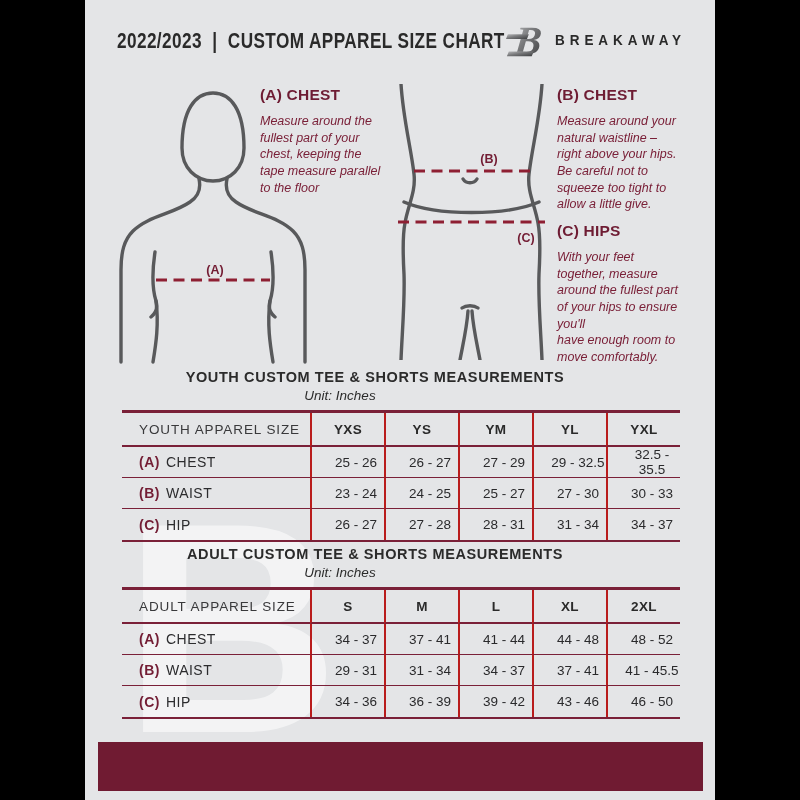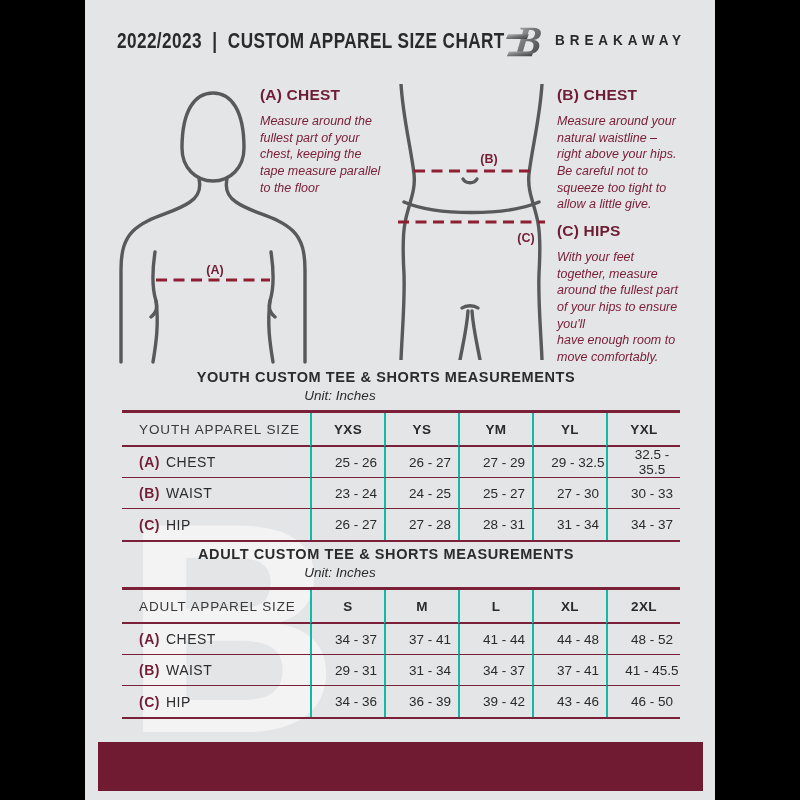"YOUTH CUSTOM TEE & SHORTS" .sec-title { margin-left: 11px -> none }
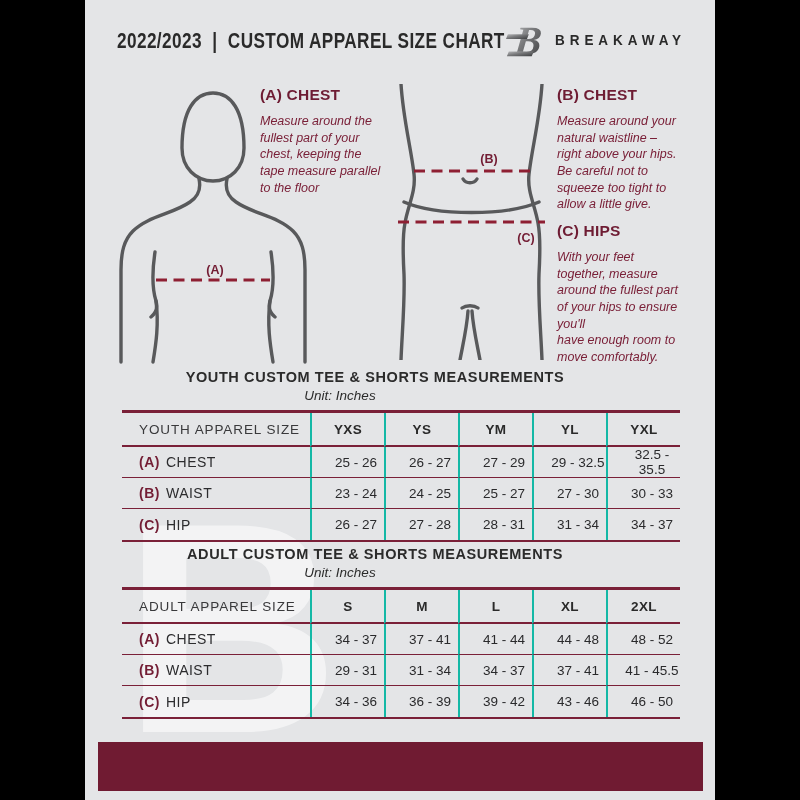"YXS" .sizetable .vl { border-left: 2px solid #14b8a6 -> 2px solid #b91c1c }
